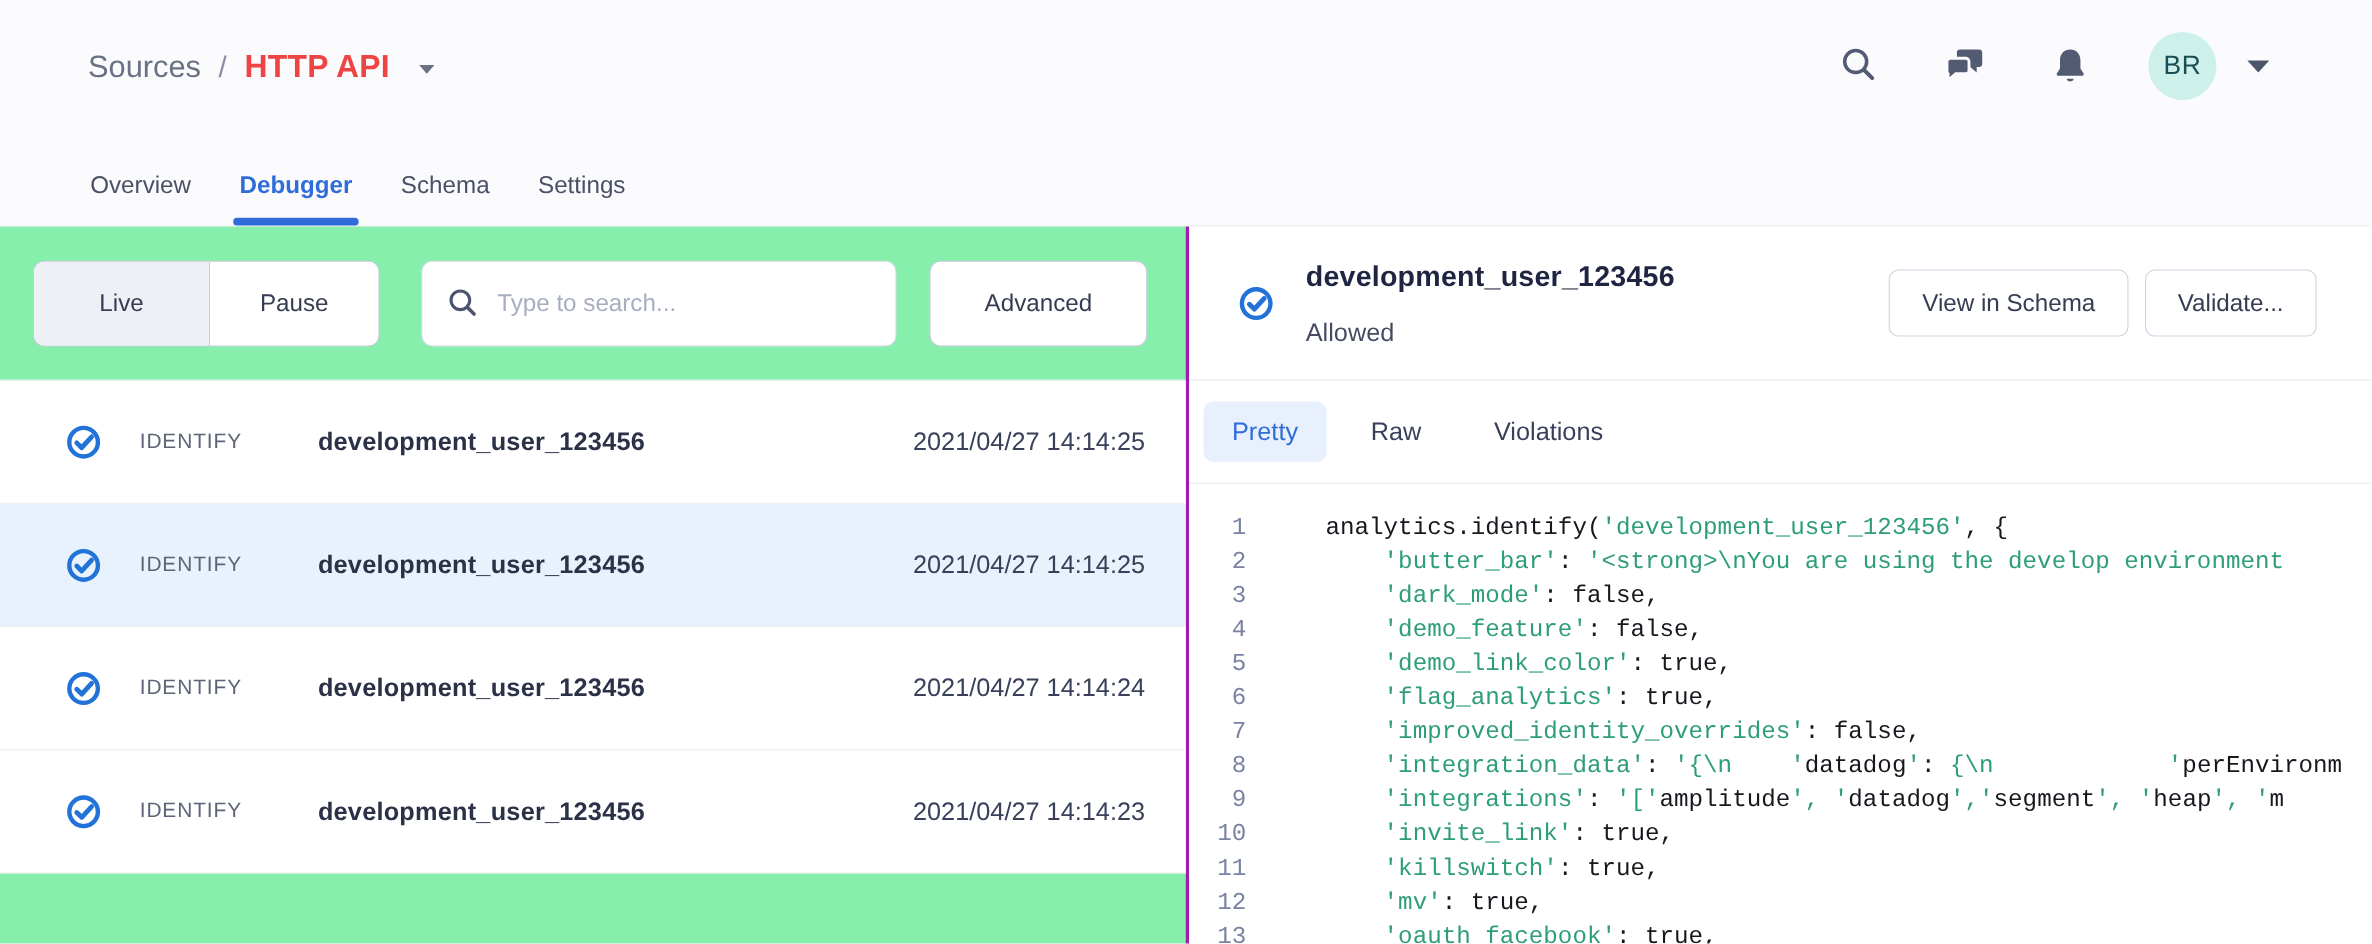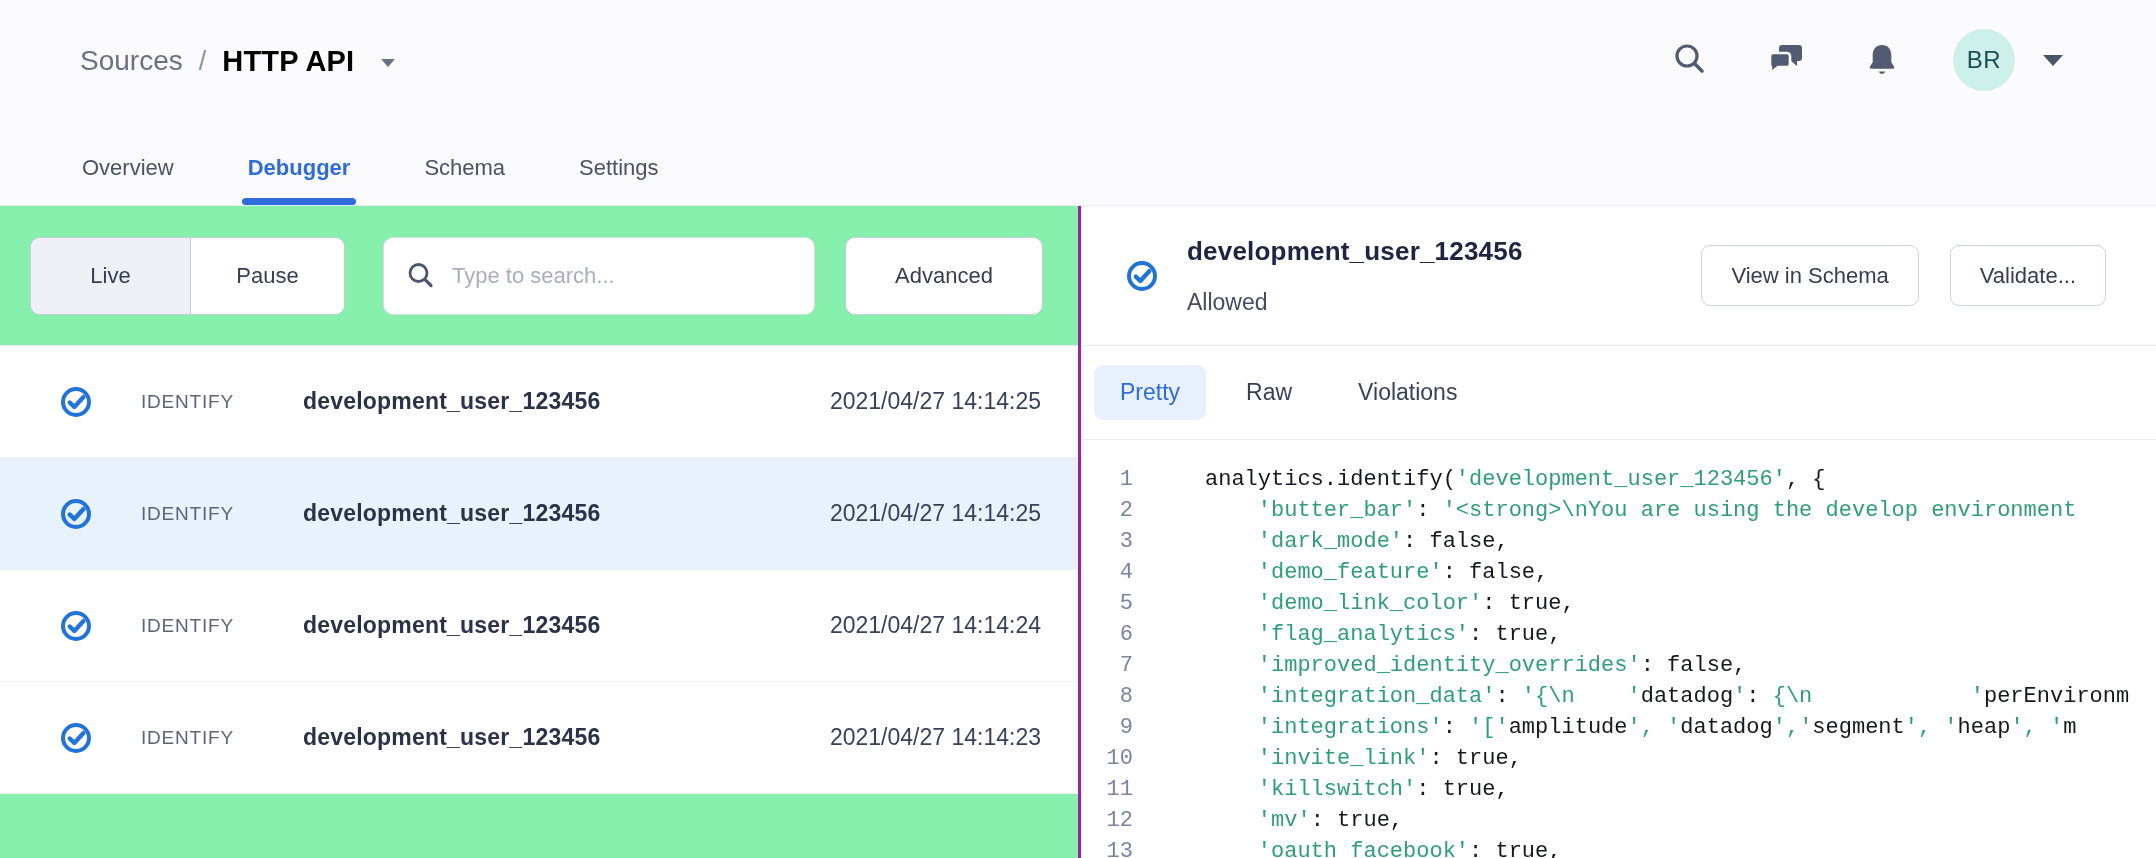"HTTP API" .crumb-current { color: #000000 -> #ef4444 }
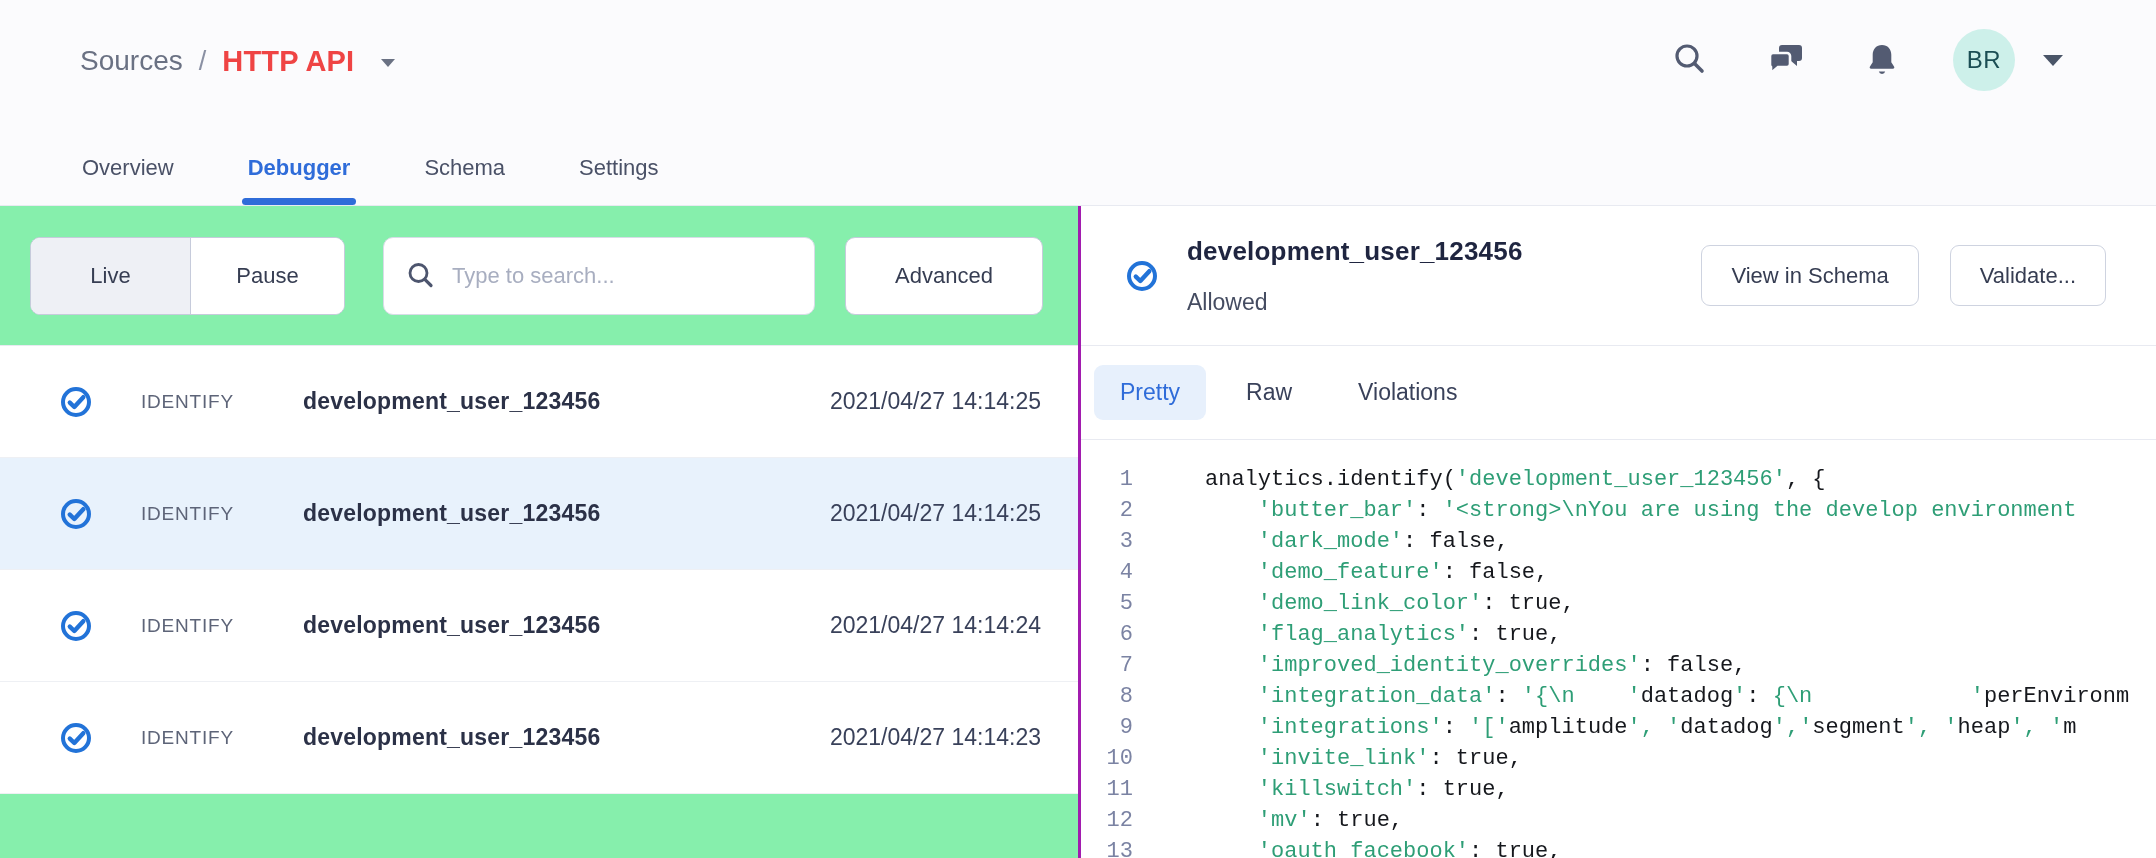"Overview" .tabs { gap: 70px -> 40px }
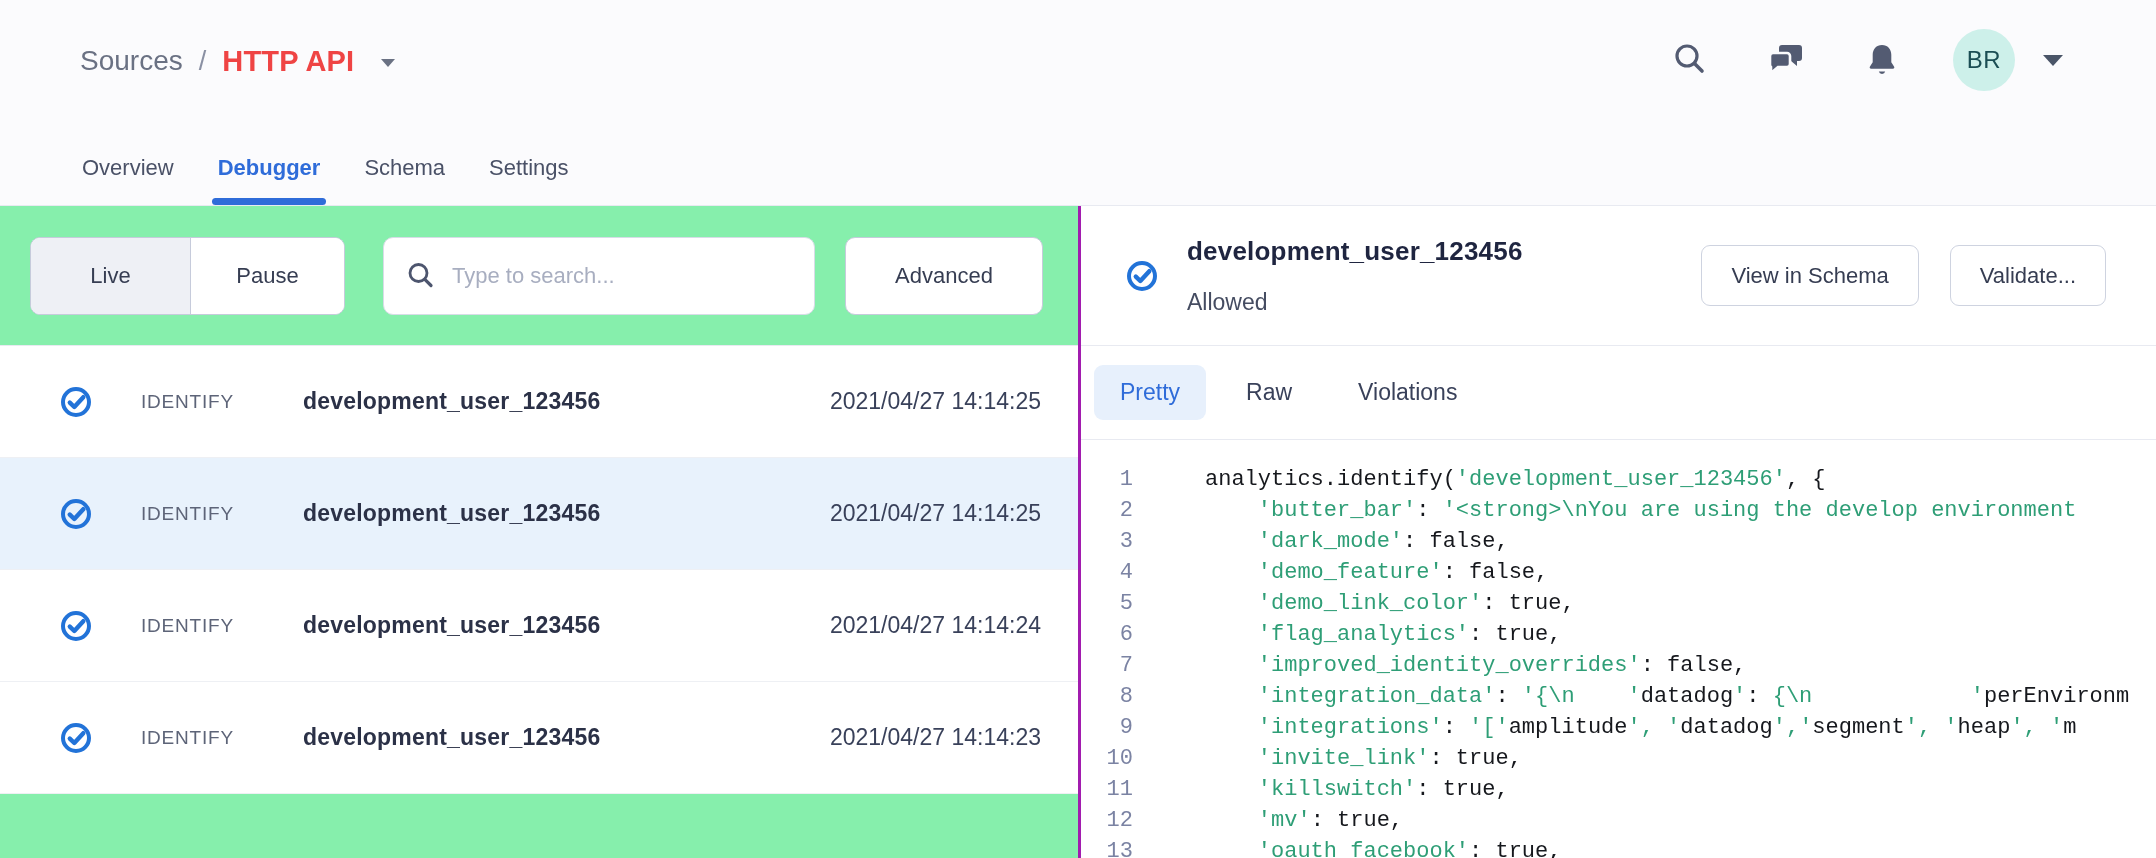"View in Schema" .detail-buttons { gap: 31px -> 15px }
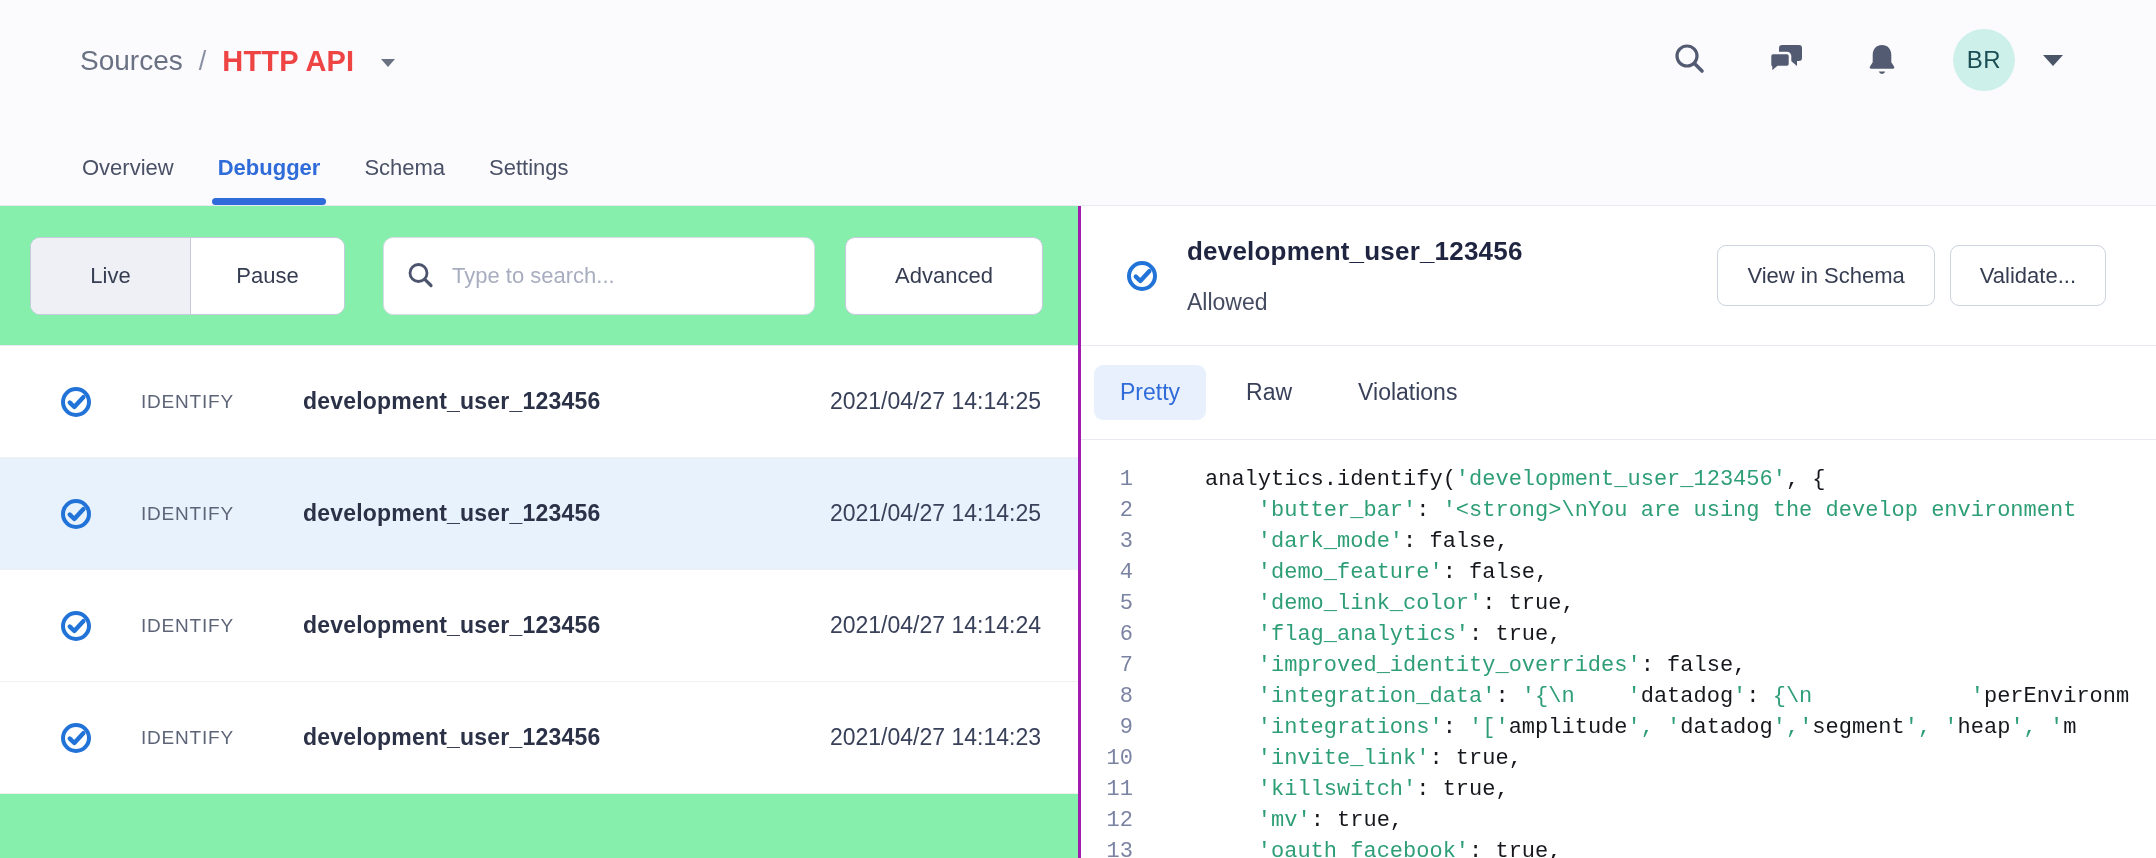"IDENTIFY" .event-type { margin-left: 48px -> 34px }
